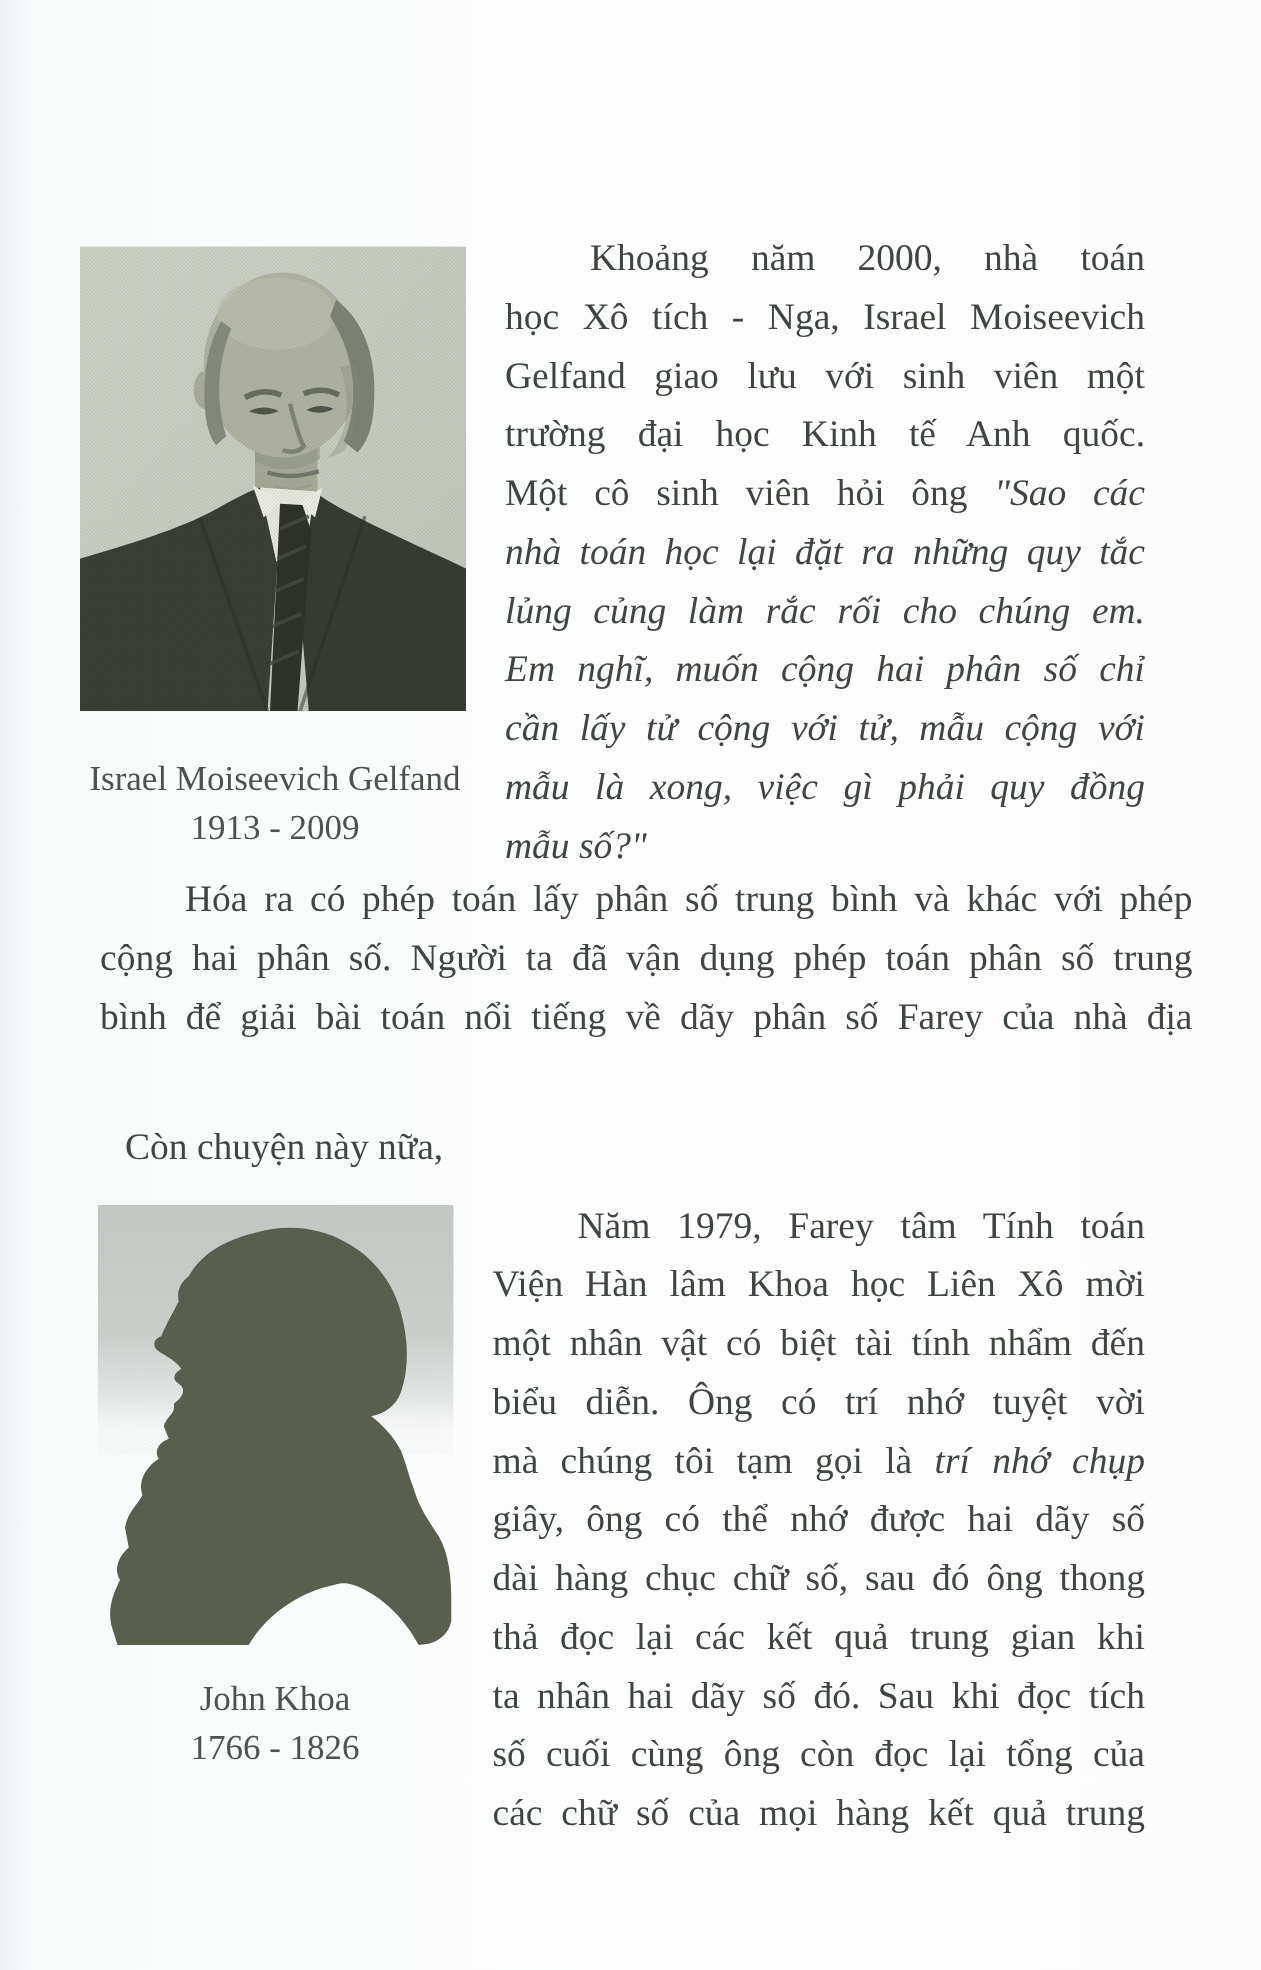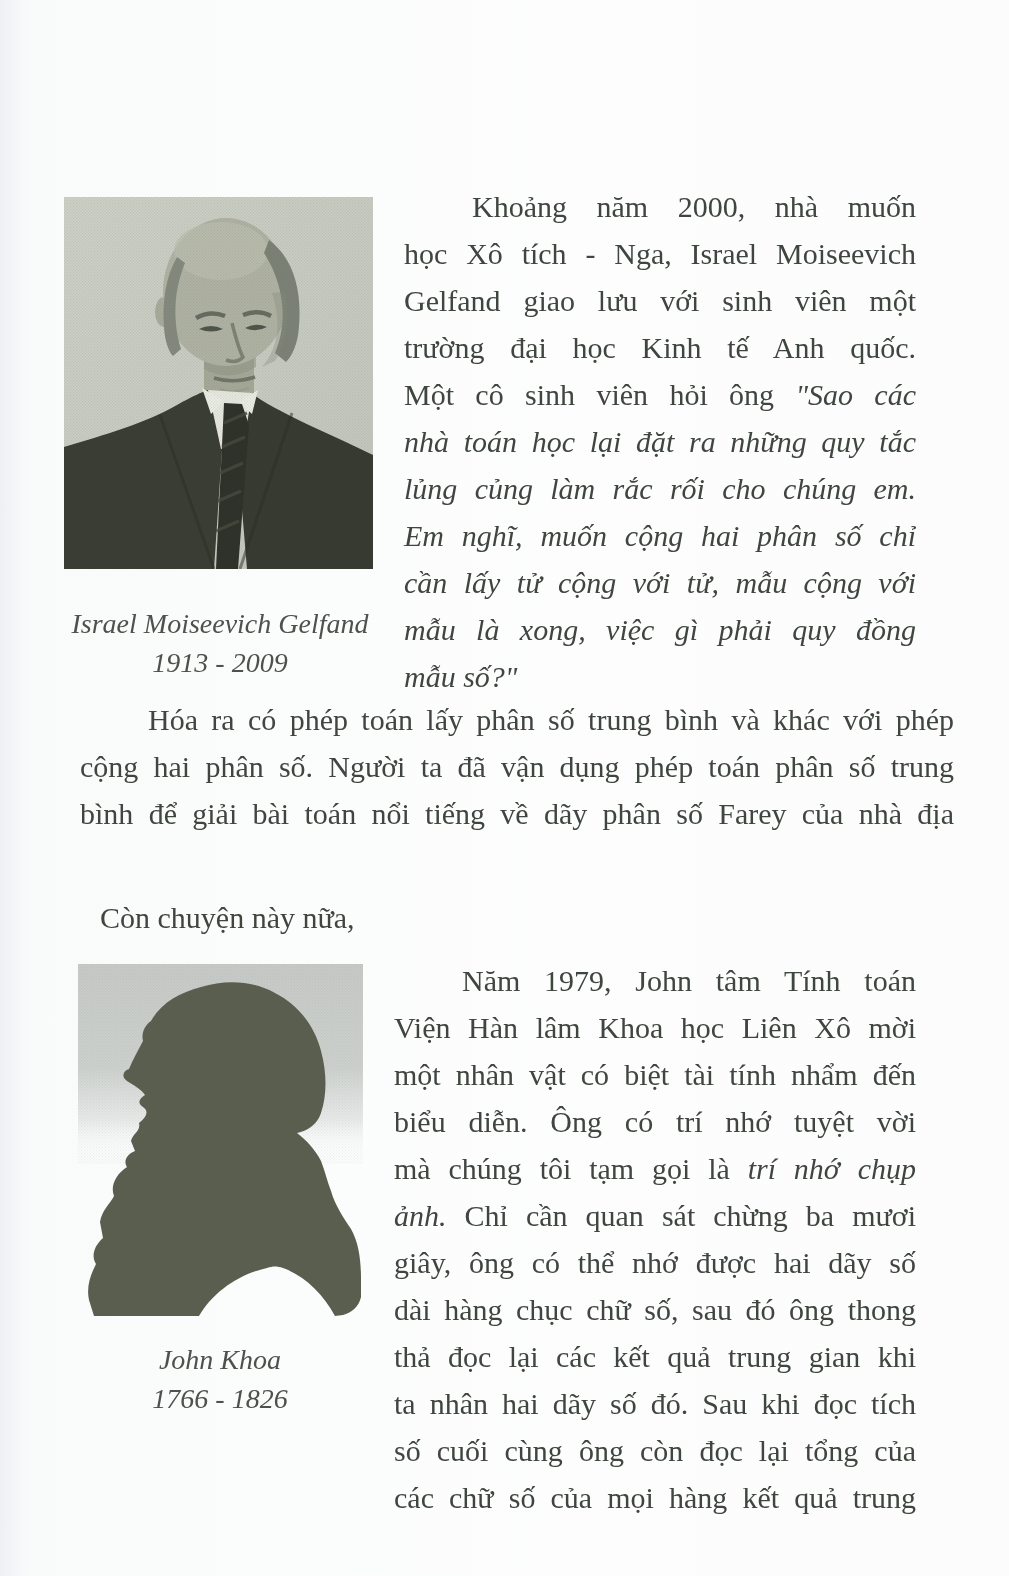"Khoảng năm 2000, nhà muốn" span { text: muốn -> toán }
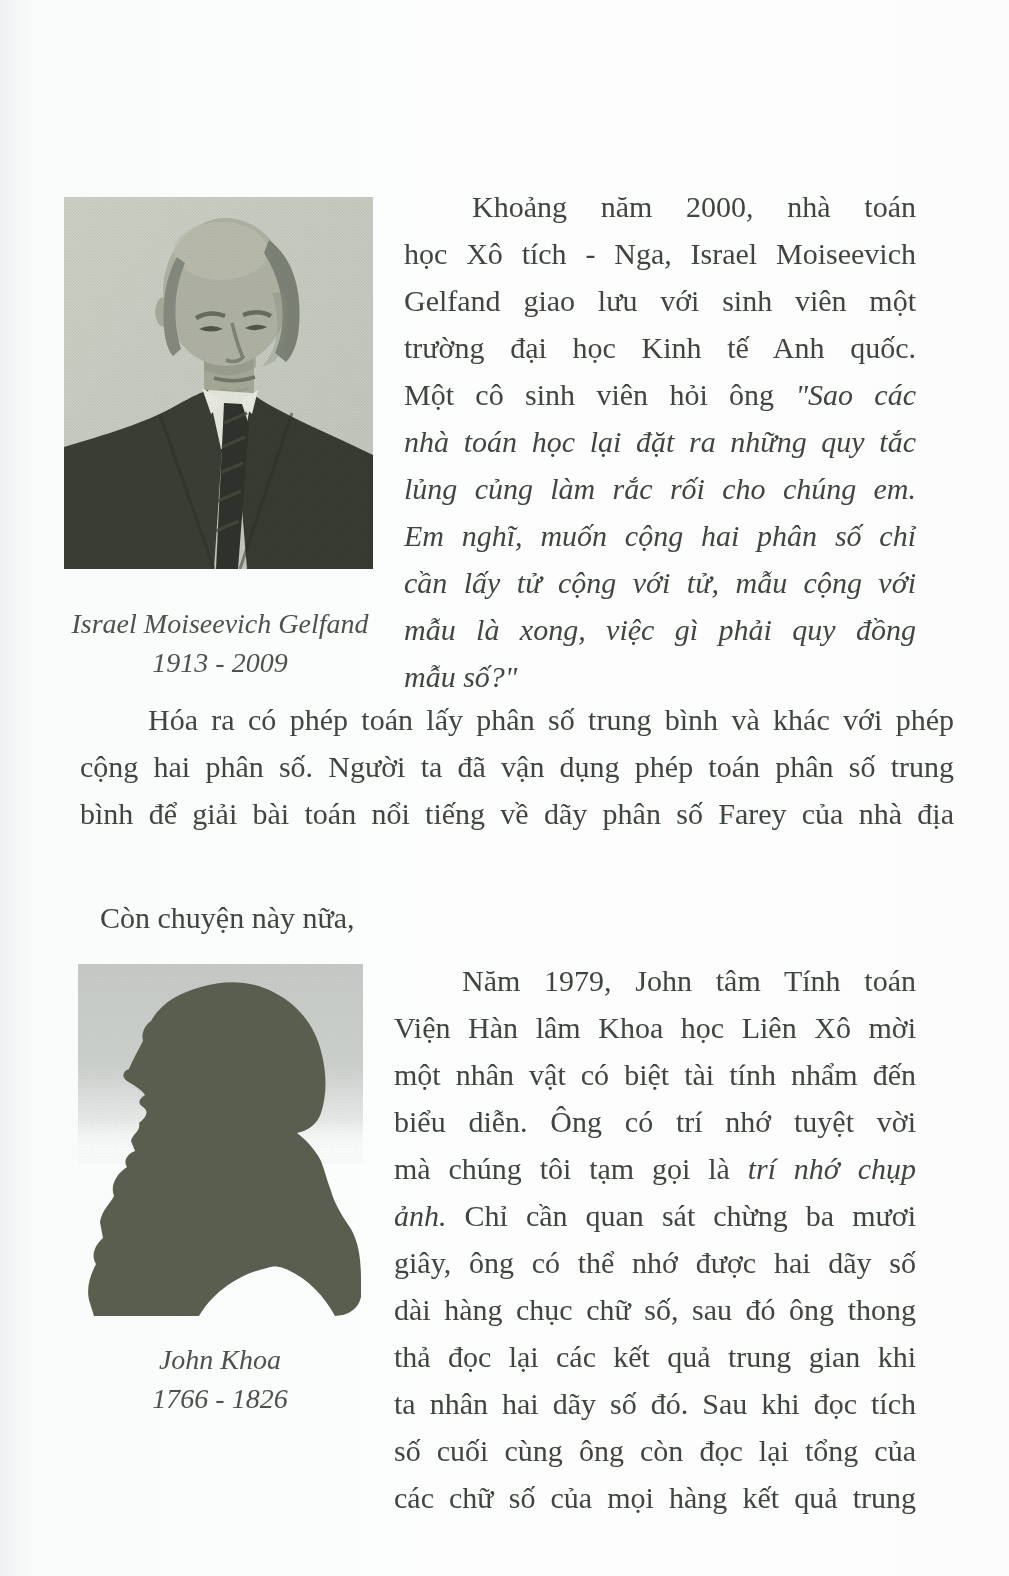"Israel Moiseevich Gelfand" .caption { font-style: italic -> none }
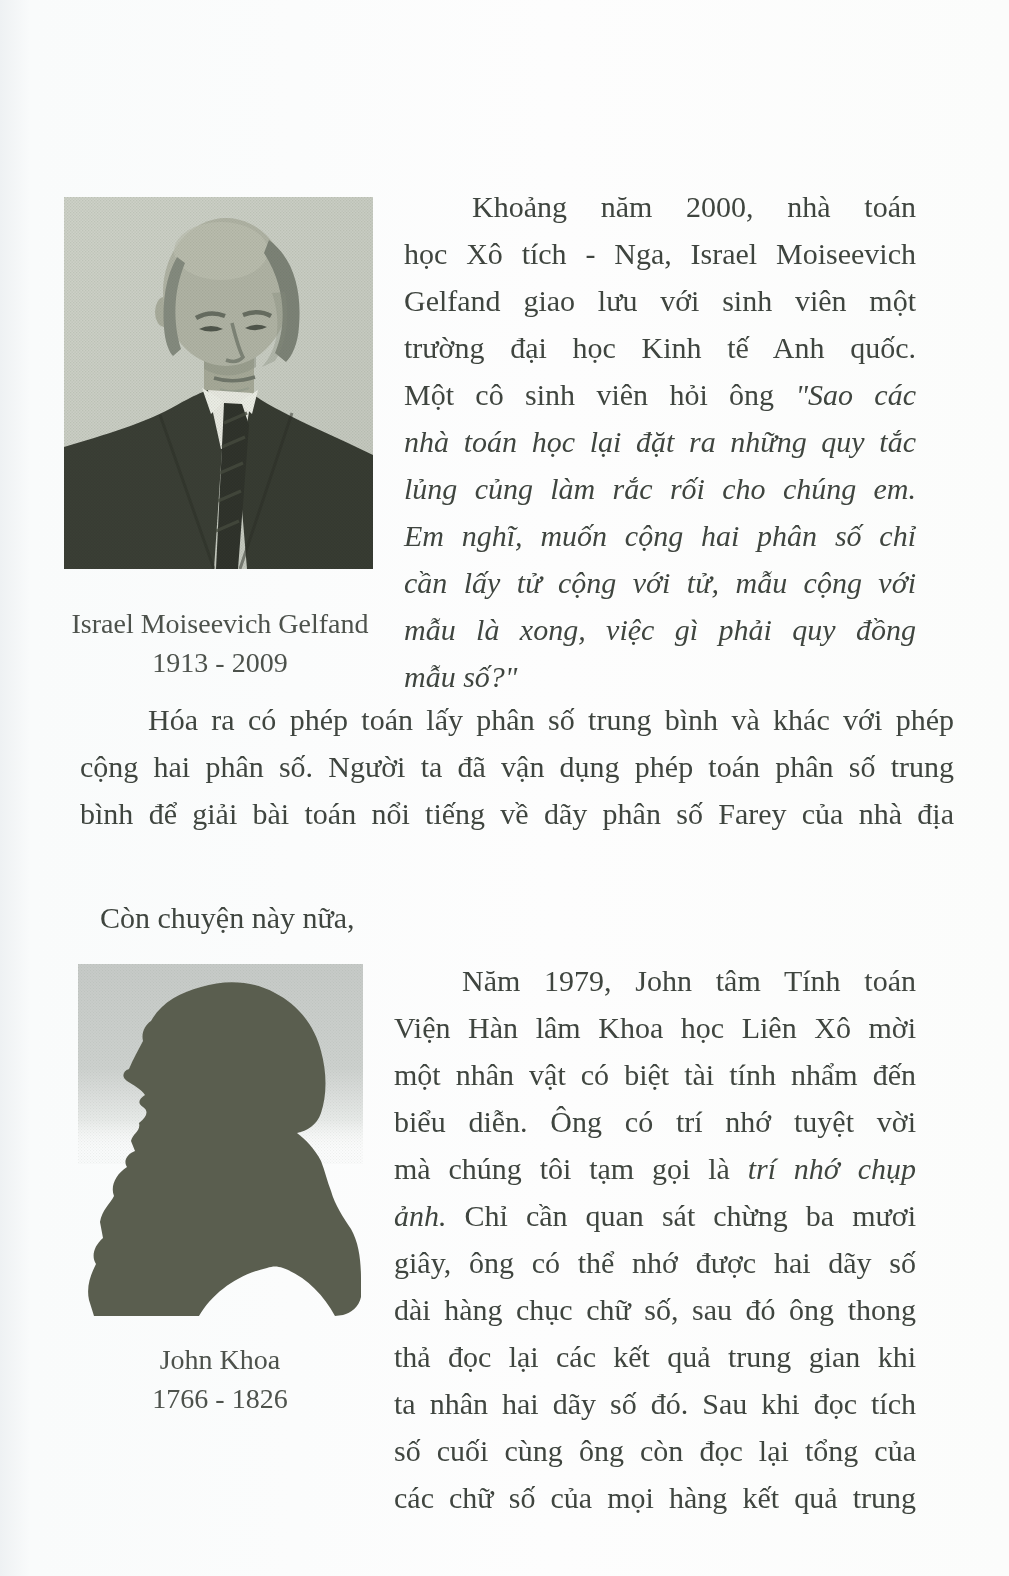"Năm 1979, John tâm Tính" span { text: John -> Farey }
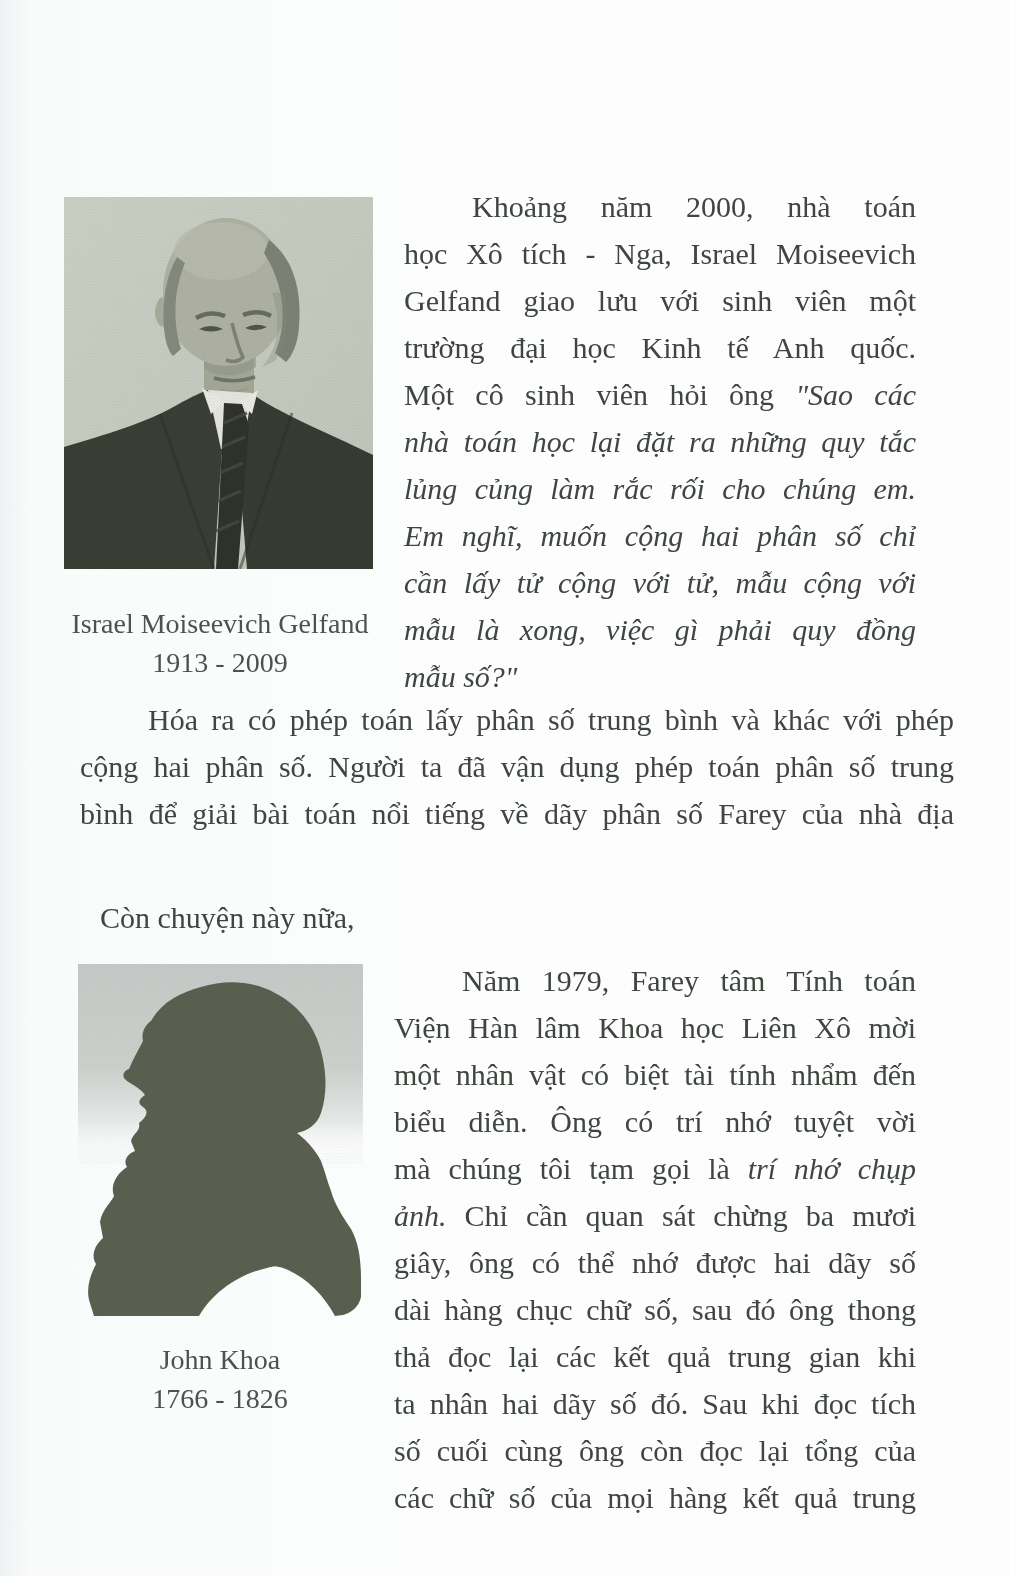"ảnh. Chỉ cần quan sát" div.tl { html: <div><span>ảnh.</span><span> Chỉ cần quan sát chừng ba mươi</span></div> -> none }
